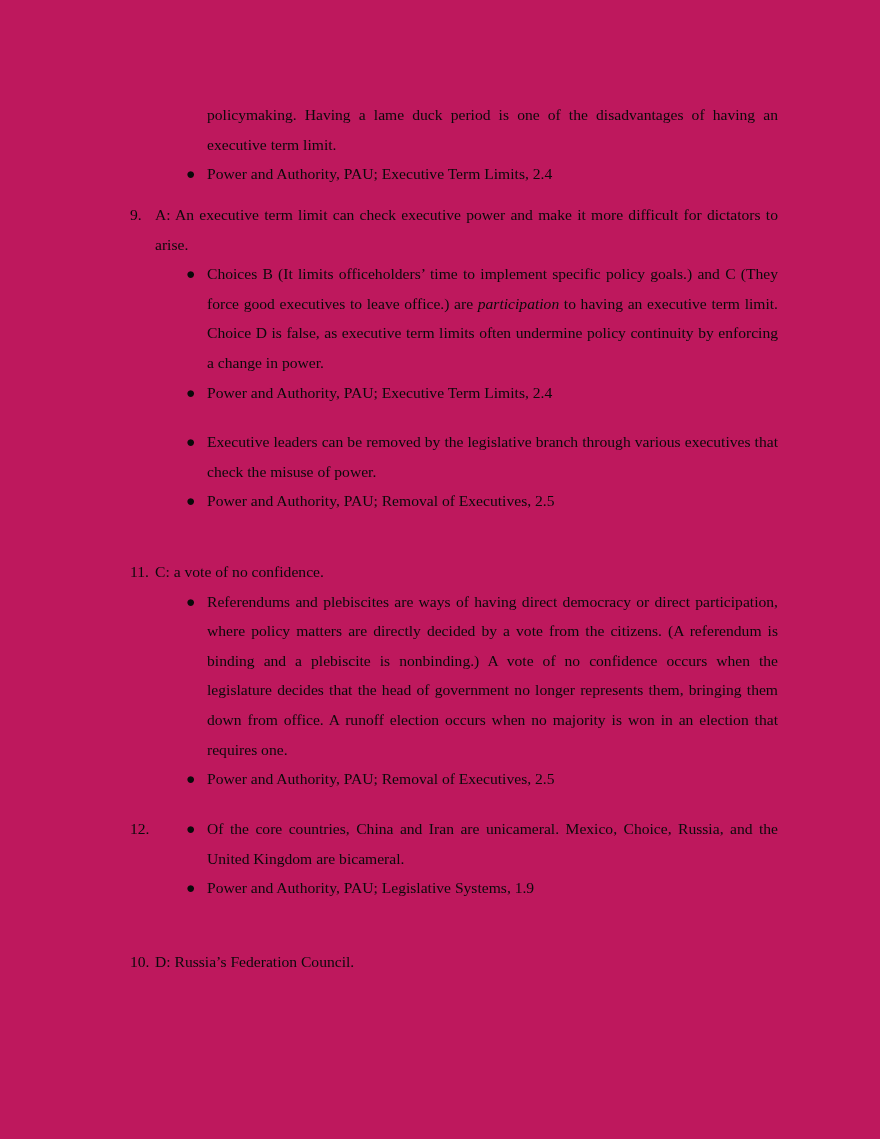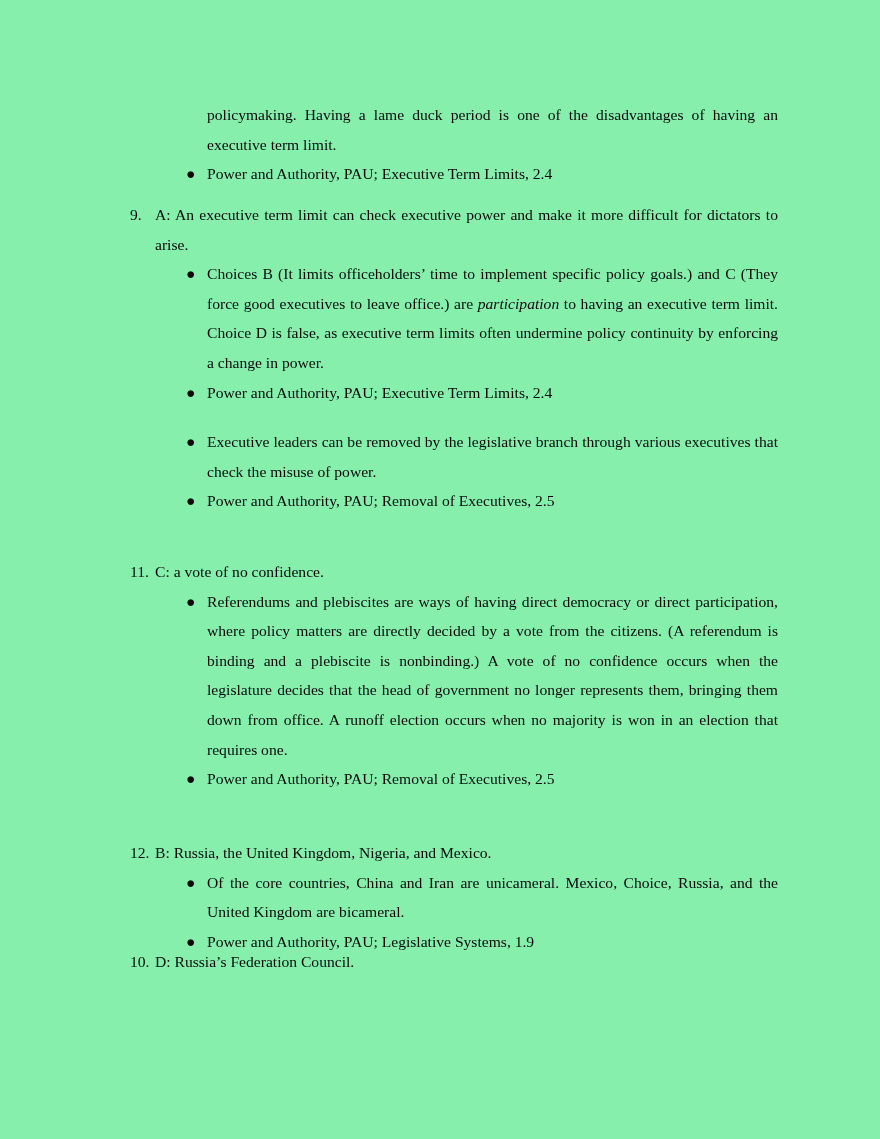"policymaking. Having a lame duck" .page { background: #86efac -> #be185d }
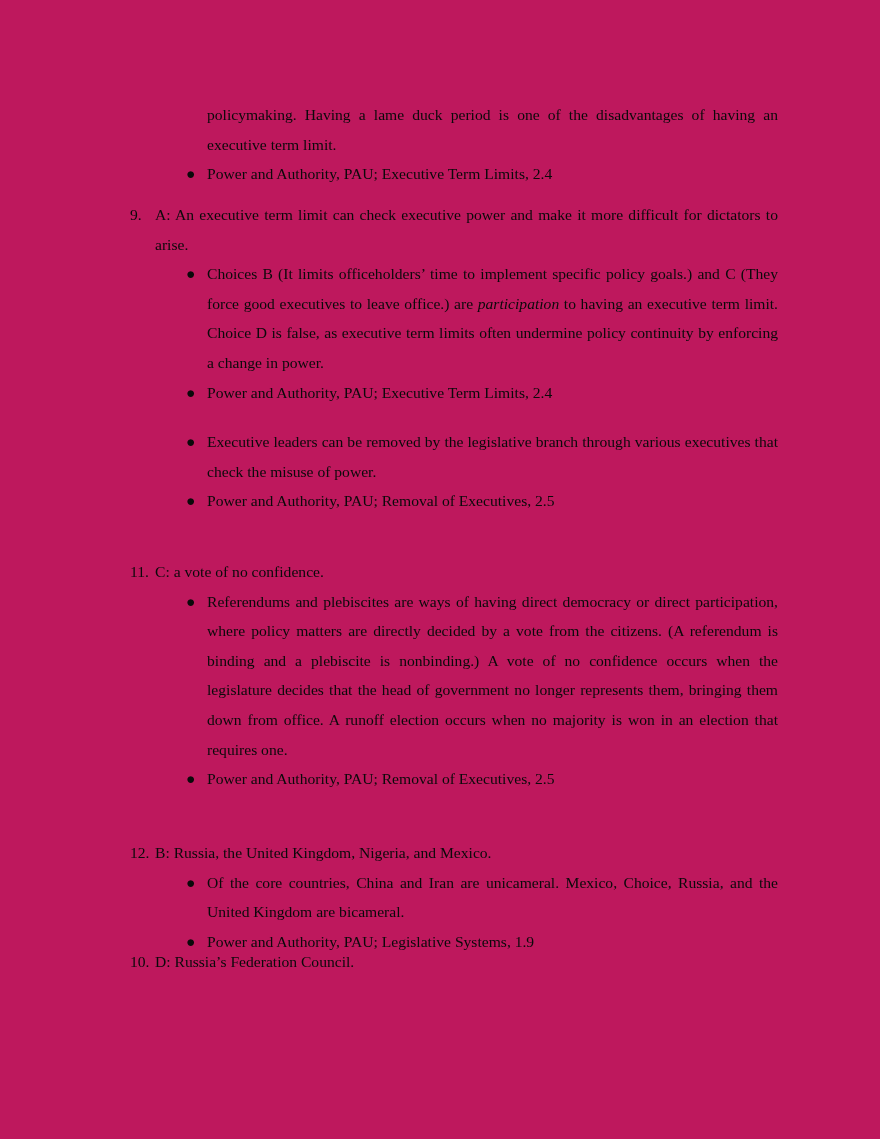"12." div.qblock { margin-top: 24px -> none }
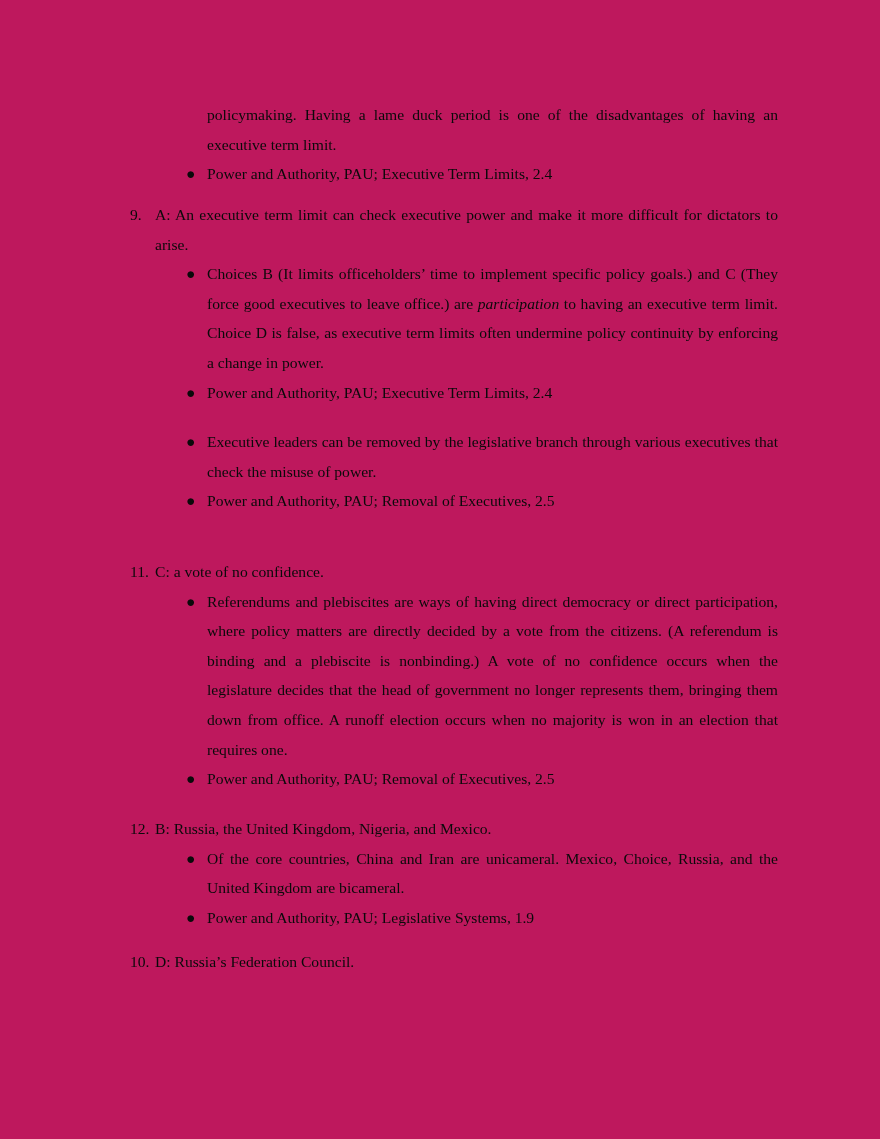"B: Russia, the United Kingdom," span { html: <span>B: Russia, the United Kingdom, Nigeria, and Mexico.</span> -> none }
